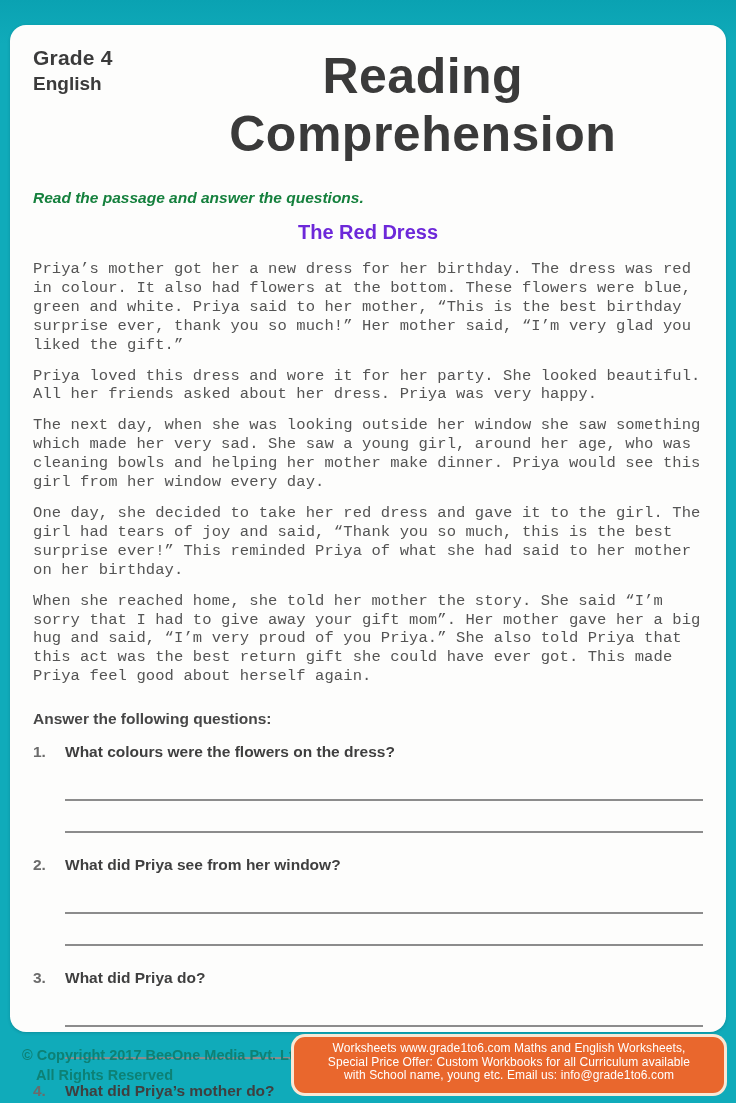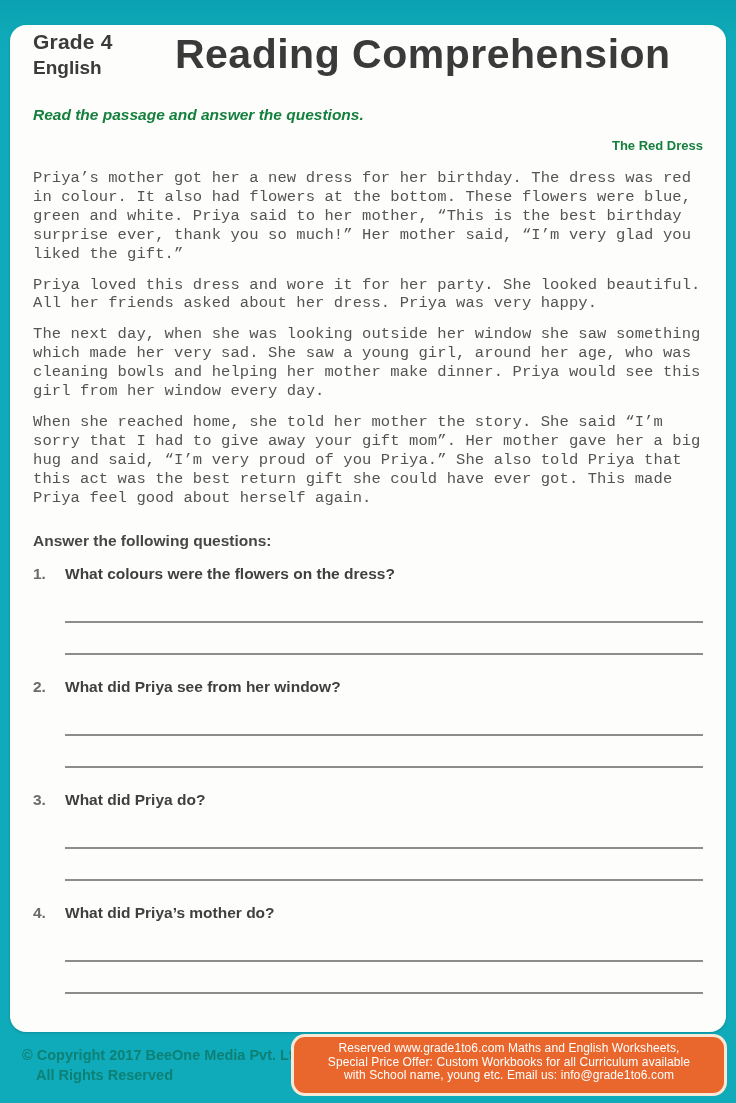"Grade 4" .sheet { padding: 0 23px 0 23px -> 16px 23px 0 23px }
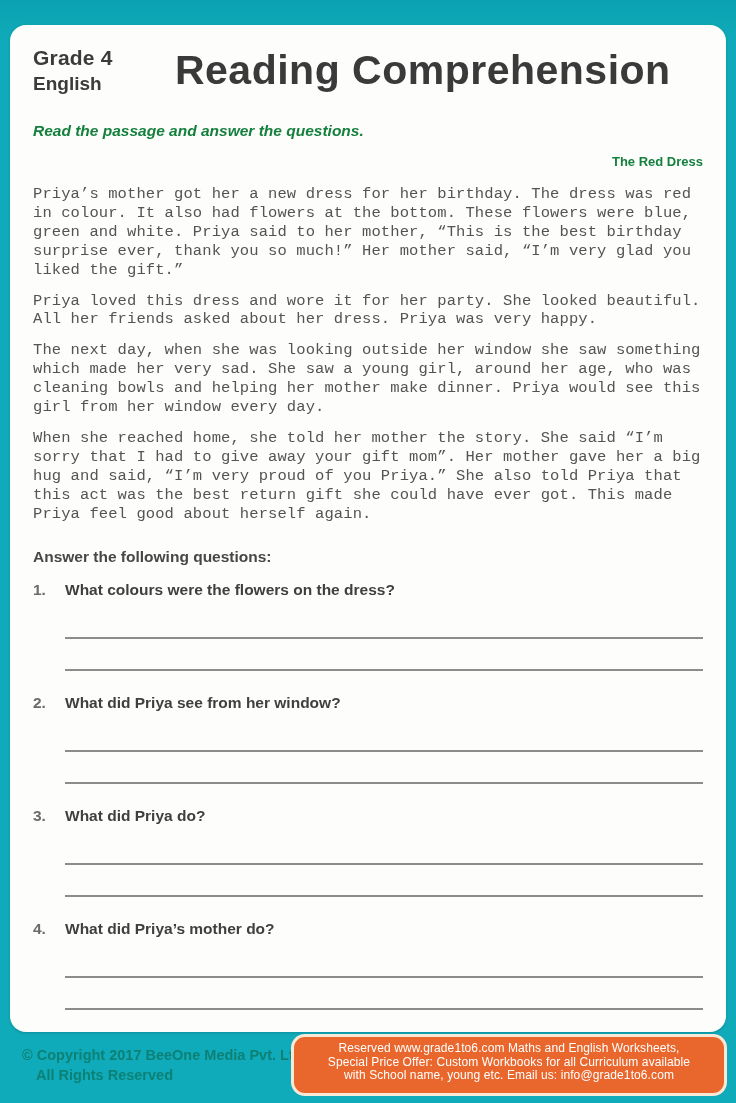"Reading Comprehension" .main-title { font-size: 41px -> 50px }
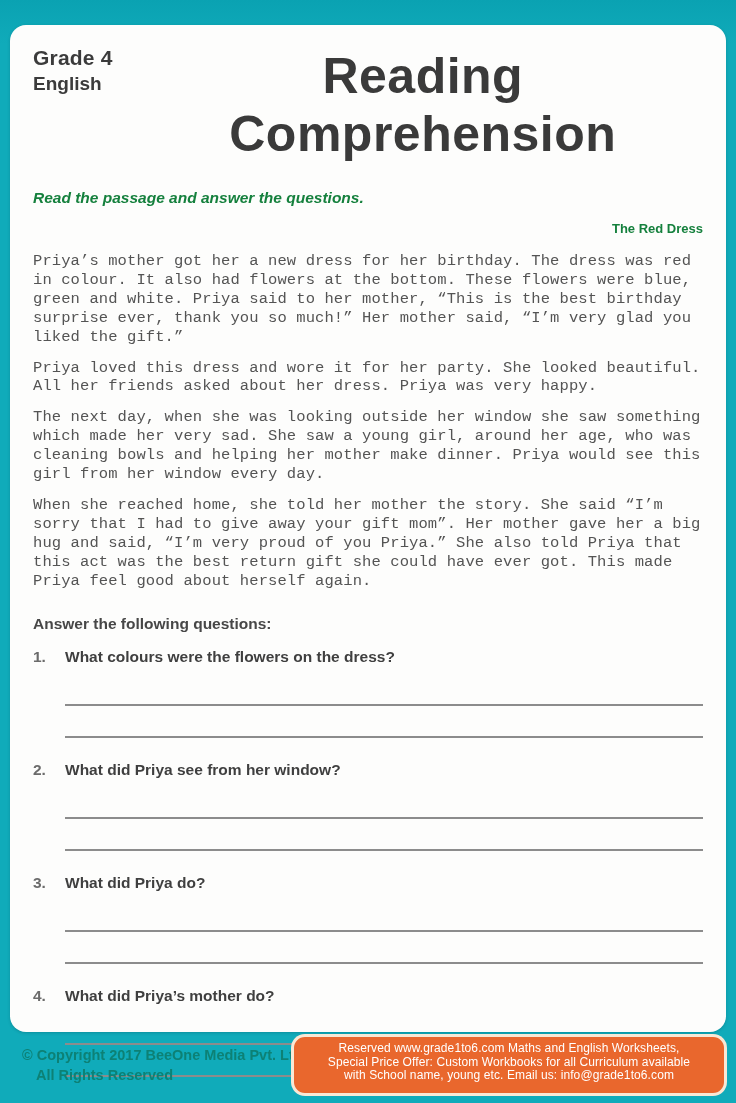"The Red Dress" .passage-title { color: #15803d -> #6d28d9; font-size: 13px -> 20px; text-align: right -> center }
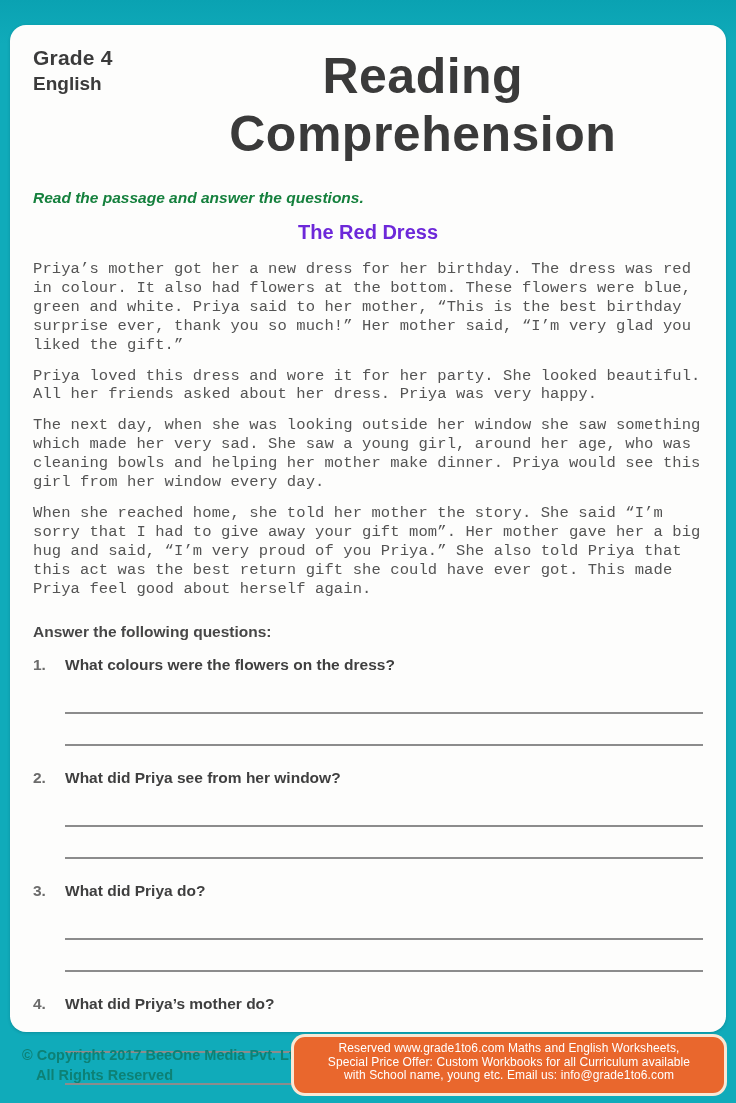"One day, she decided to" p { html: none -> <p>One day, she decided to take her red dress and gave it to the girl. The girl had tears of joy and said, “Thank you so much, this is the best surprise ever!” This reminded Priya of what she had said to her mother on her birthday.</p> }
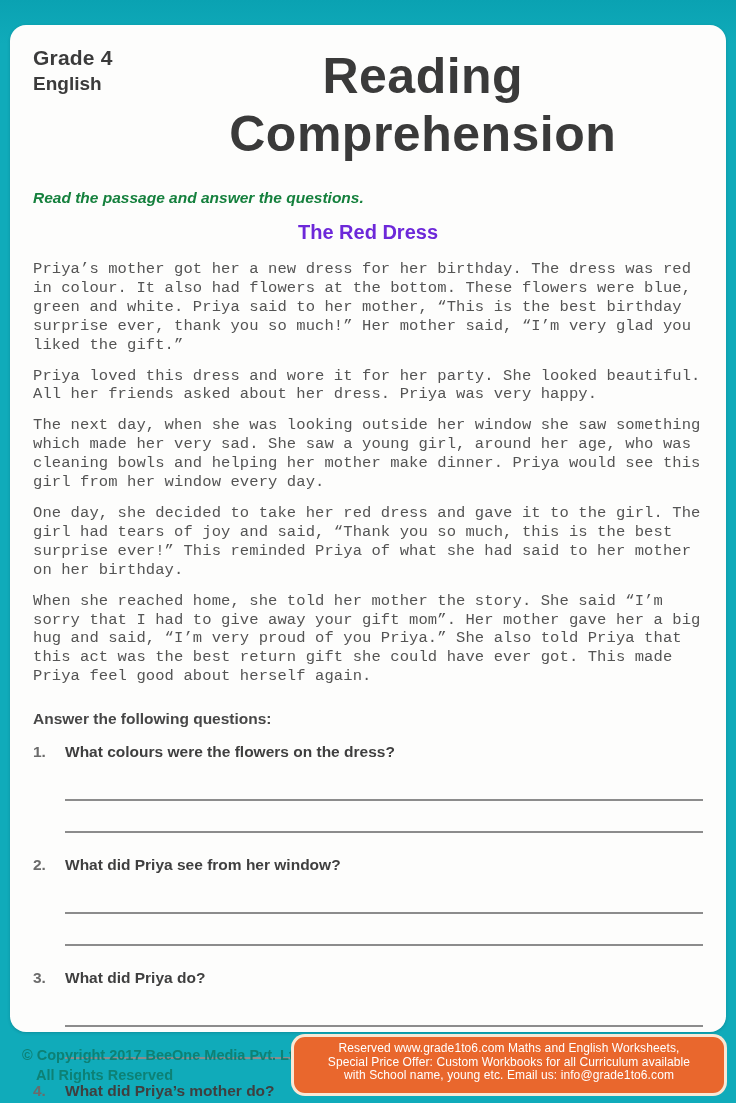"Reserved" span { text: Reserved -> Worksheets }
